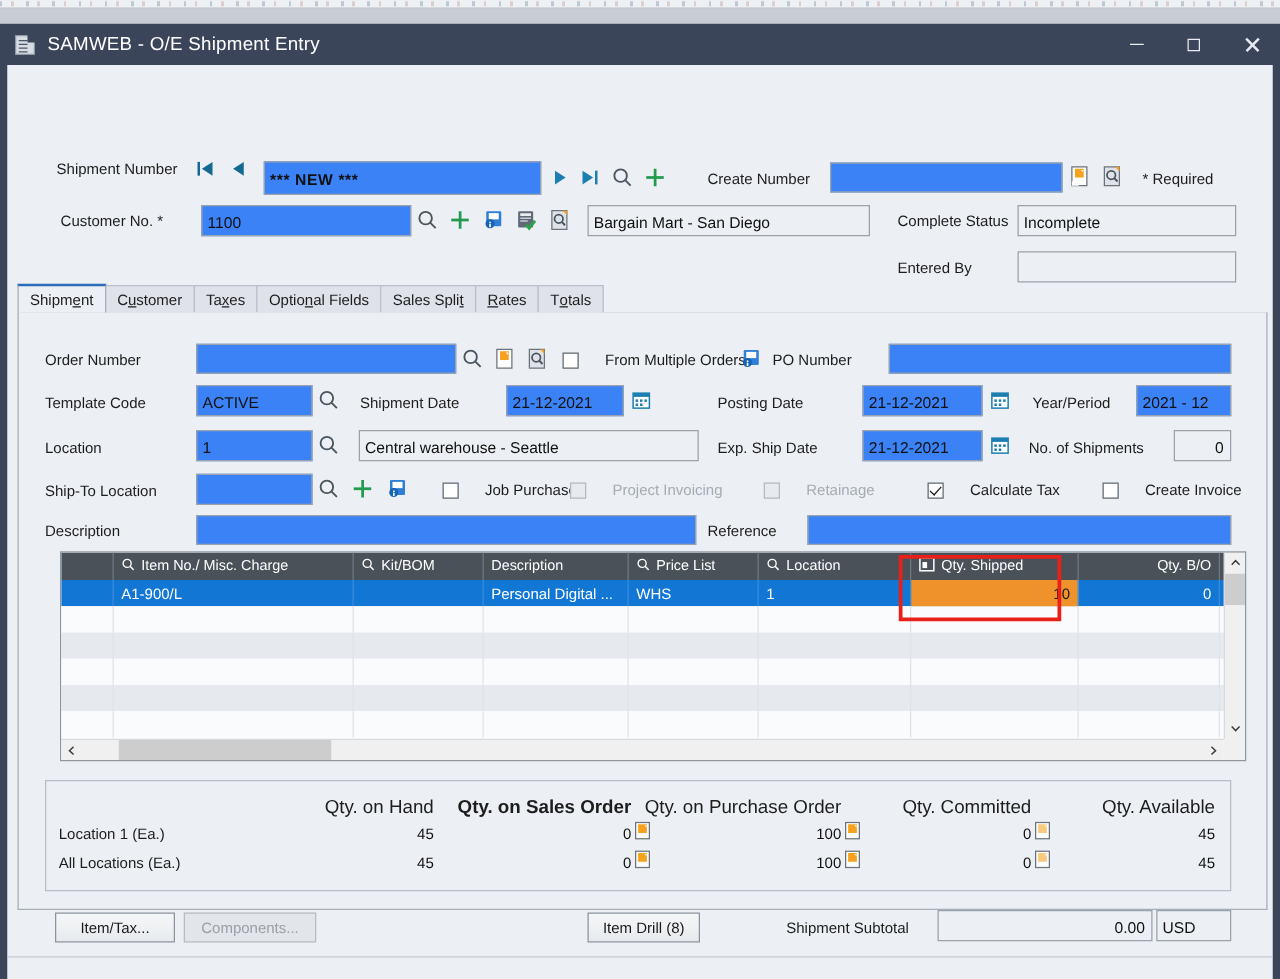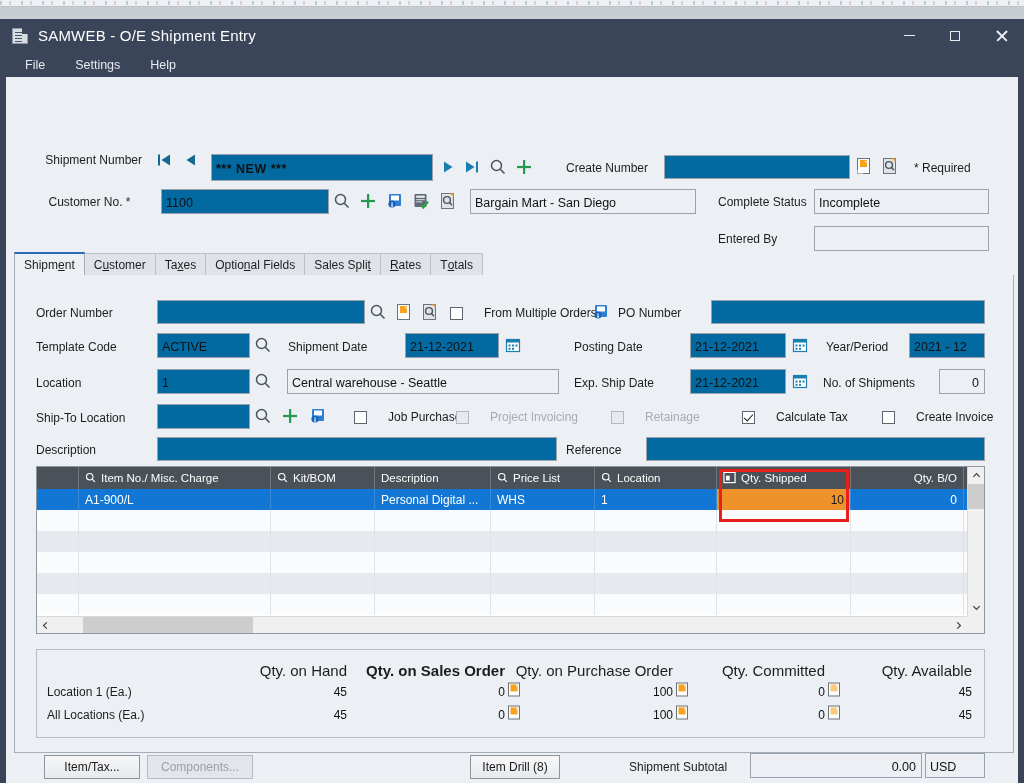"File" div.menubar { html: <div> <div>File</div> <div>Settings</div> <div>Help</div> </div> -> none }
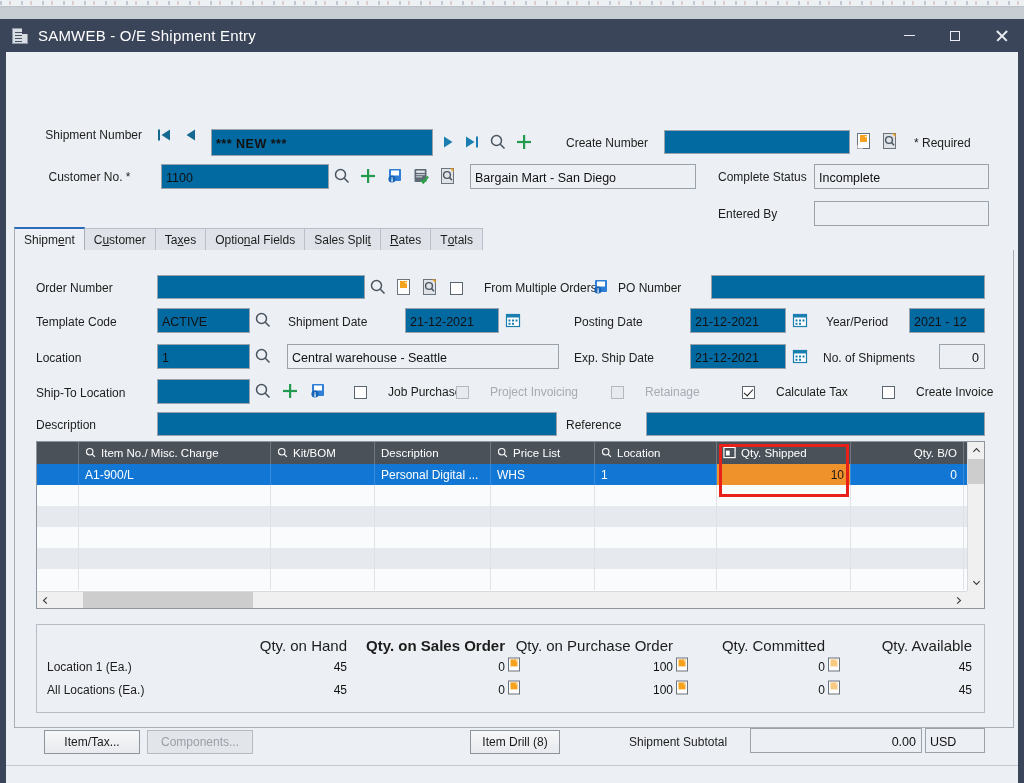"*** NEW ***" .fld { background: #0369a1 -> #3b82f6 }
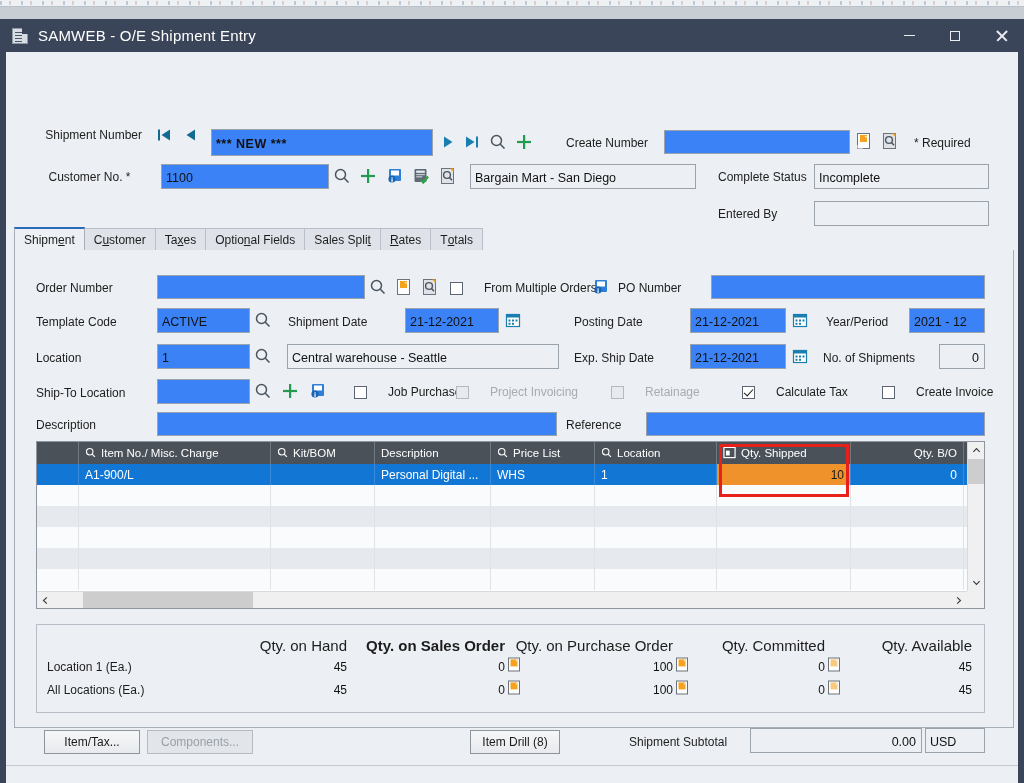"Item No./ Misc. Charge" .grid { margin-left: none -> 12px }
